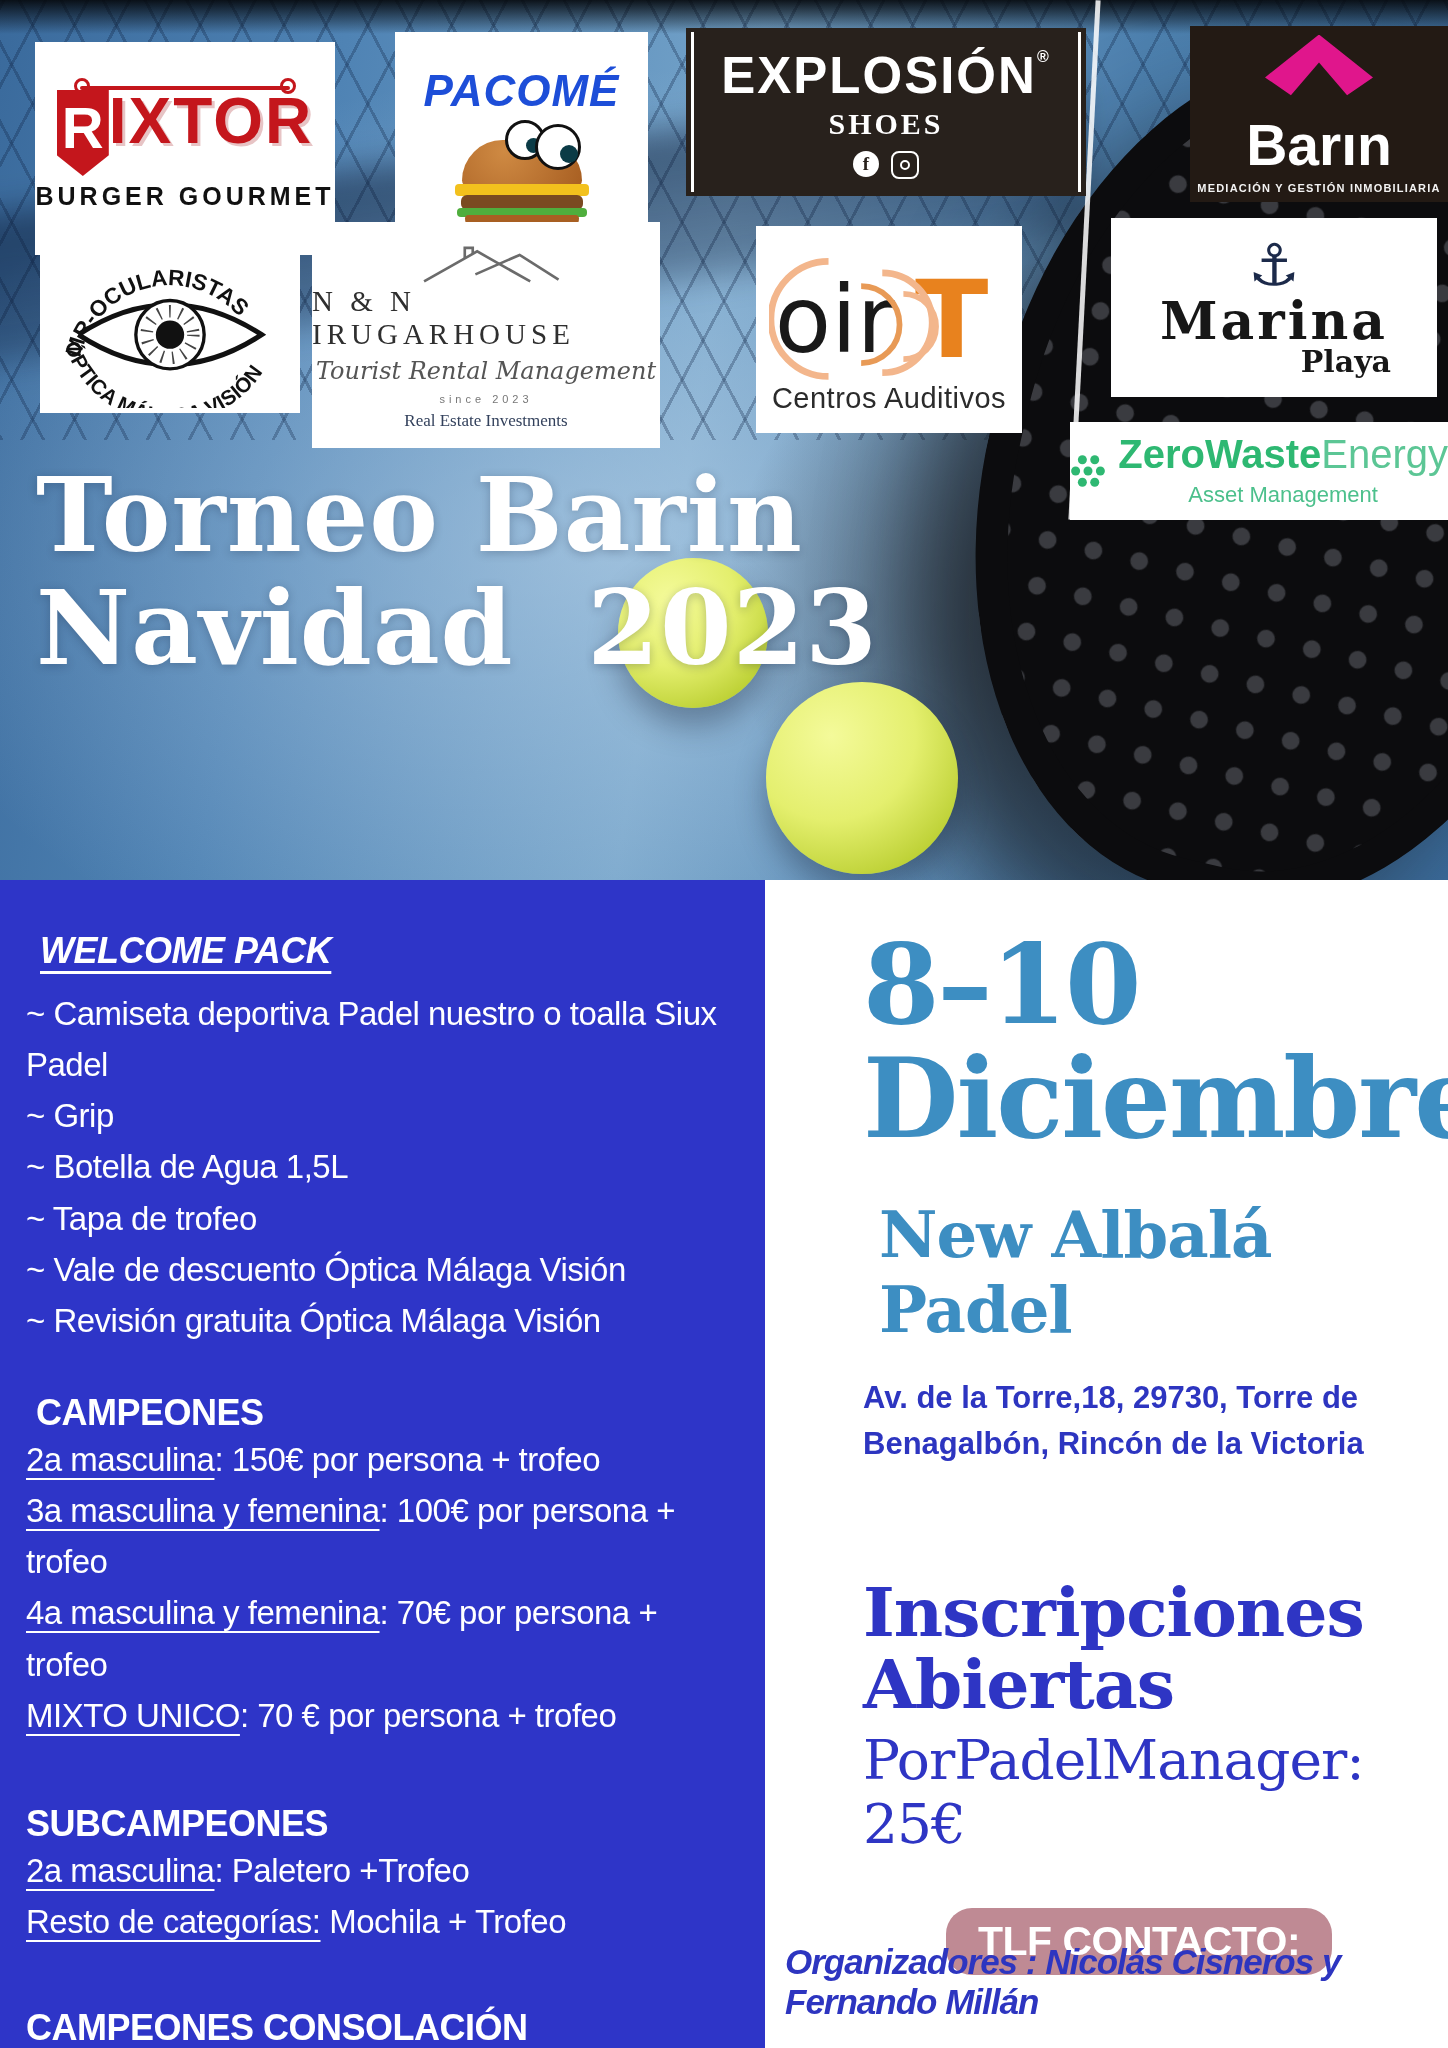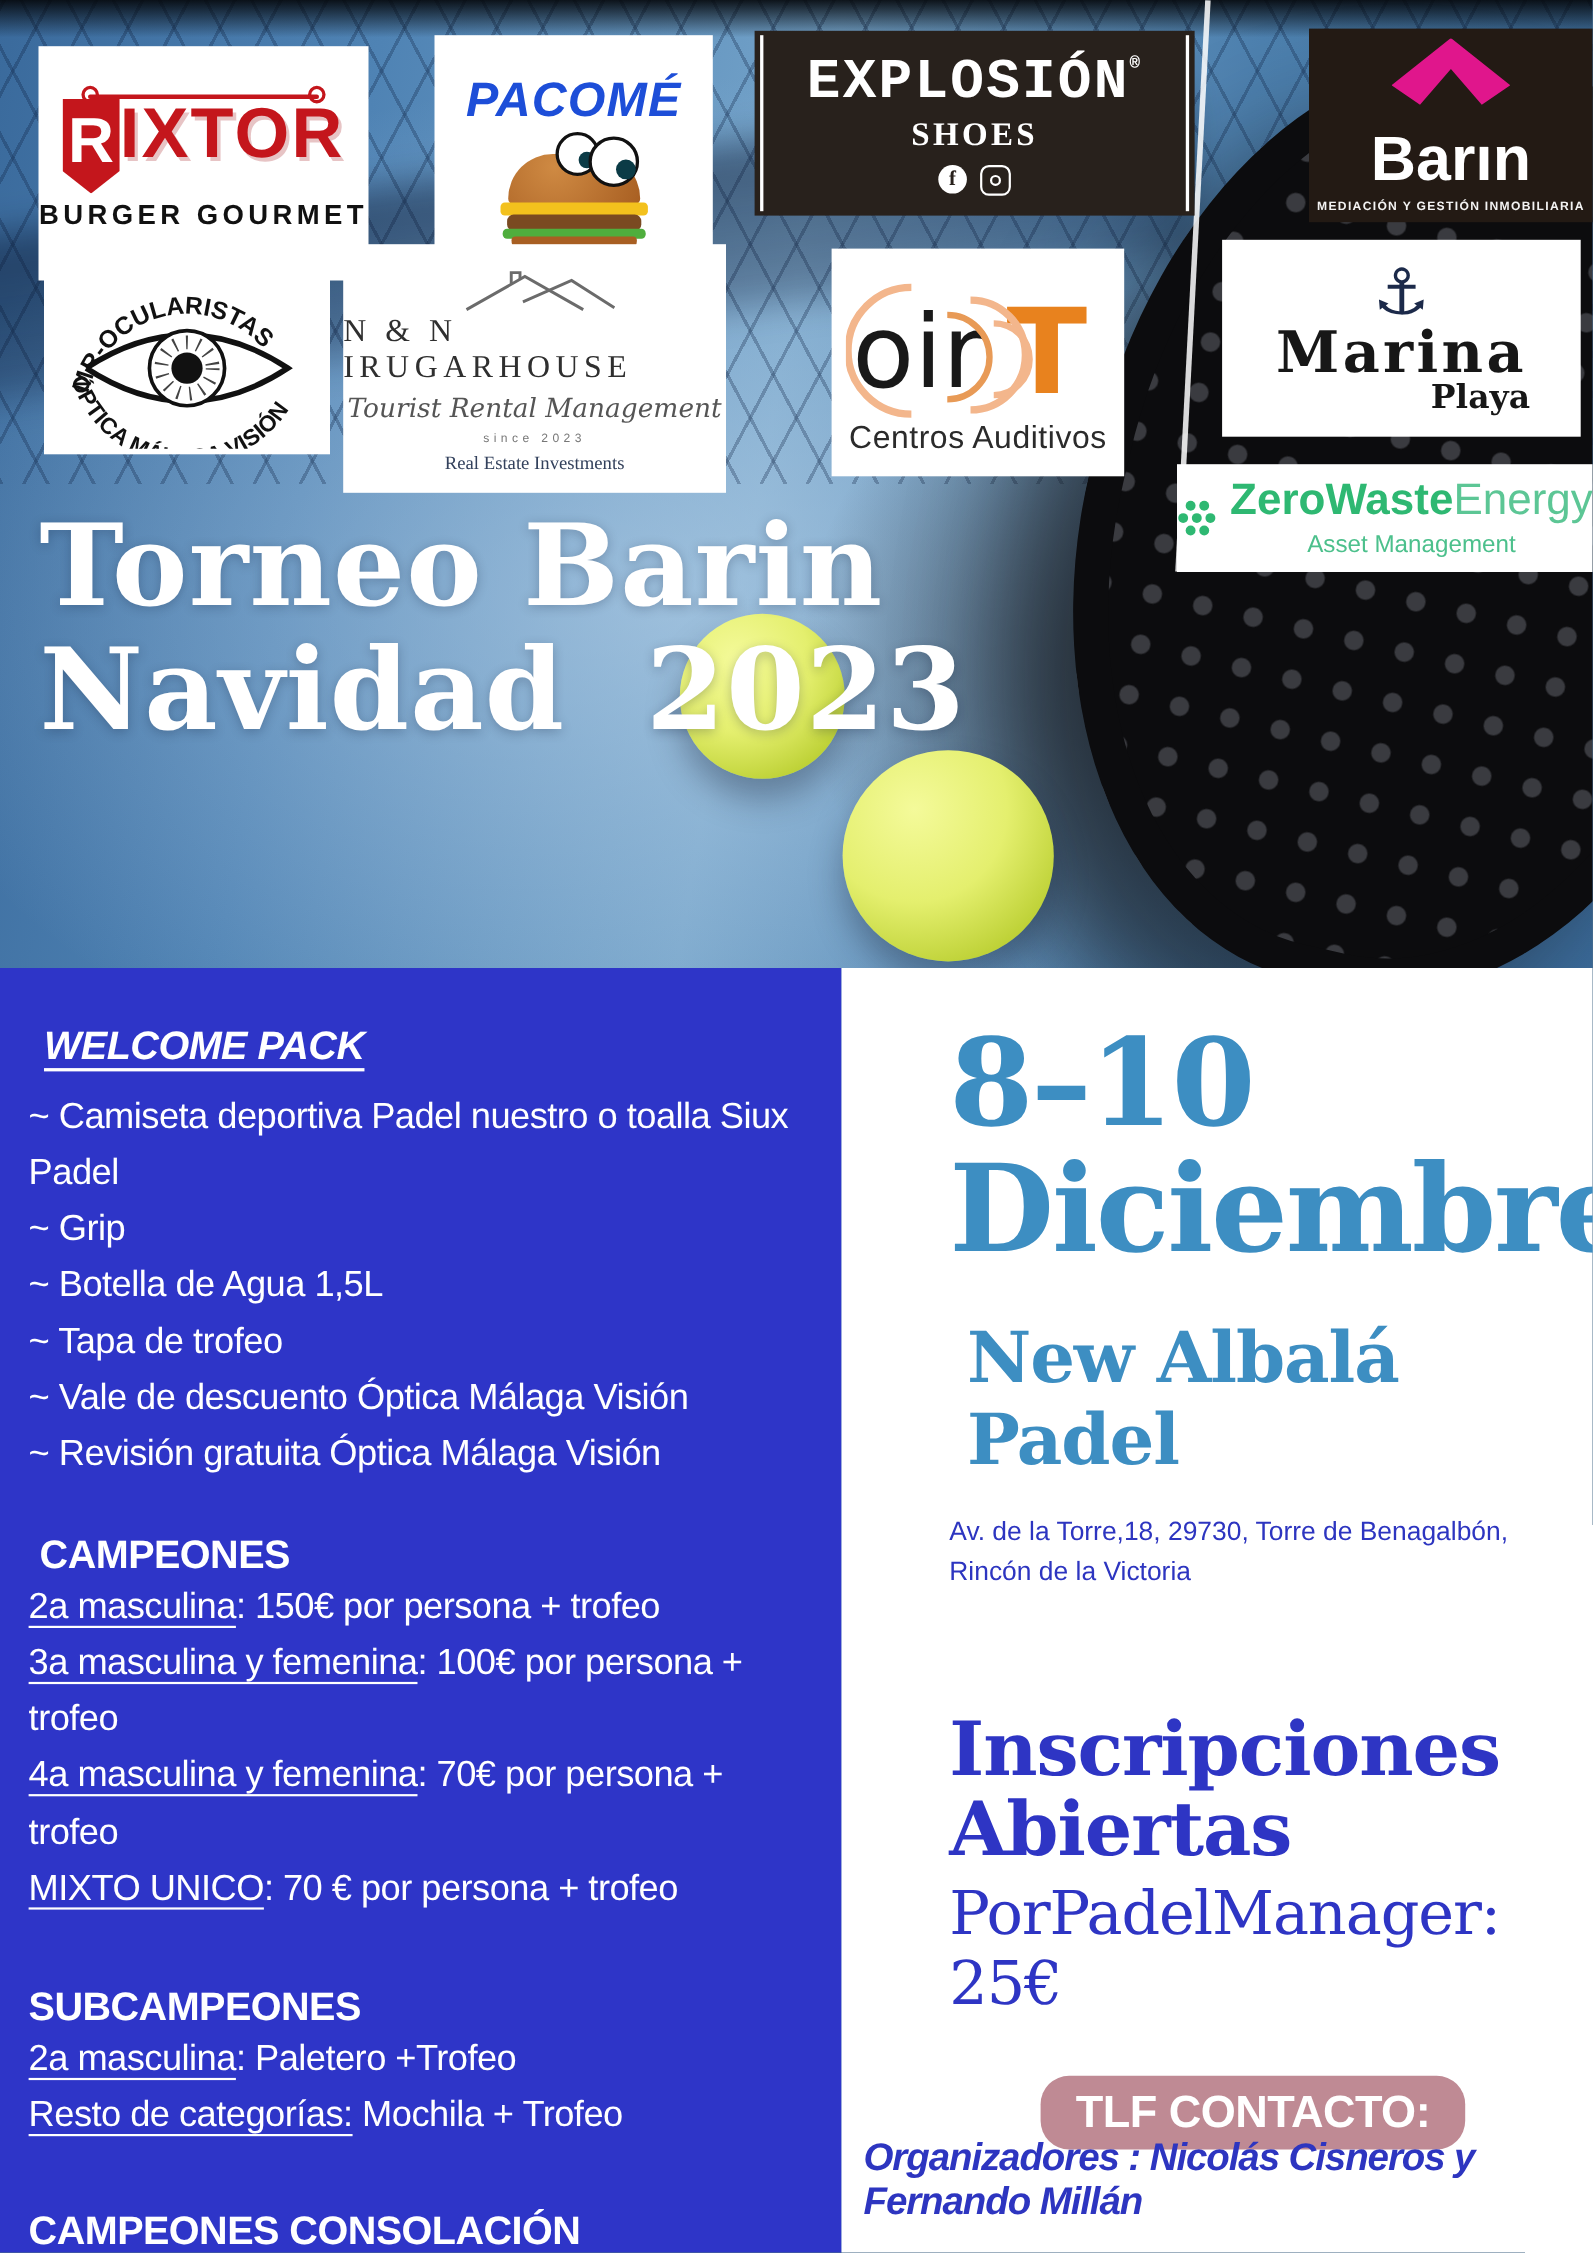"EXPLOSIÓN®" .explosion-name { font-family: Liberation Mono, monospace -> Liberation Sans, sans-serif }
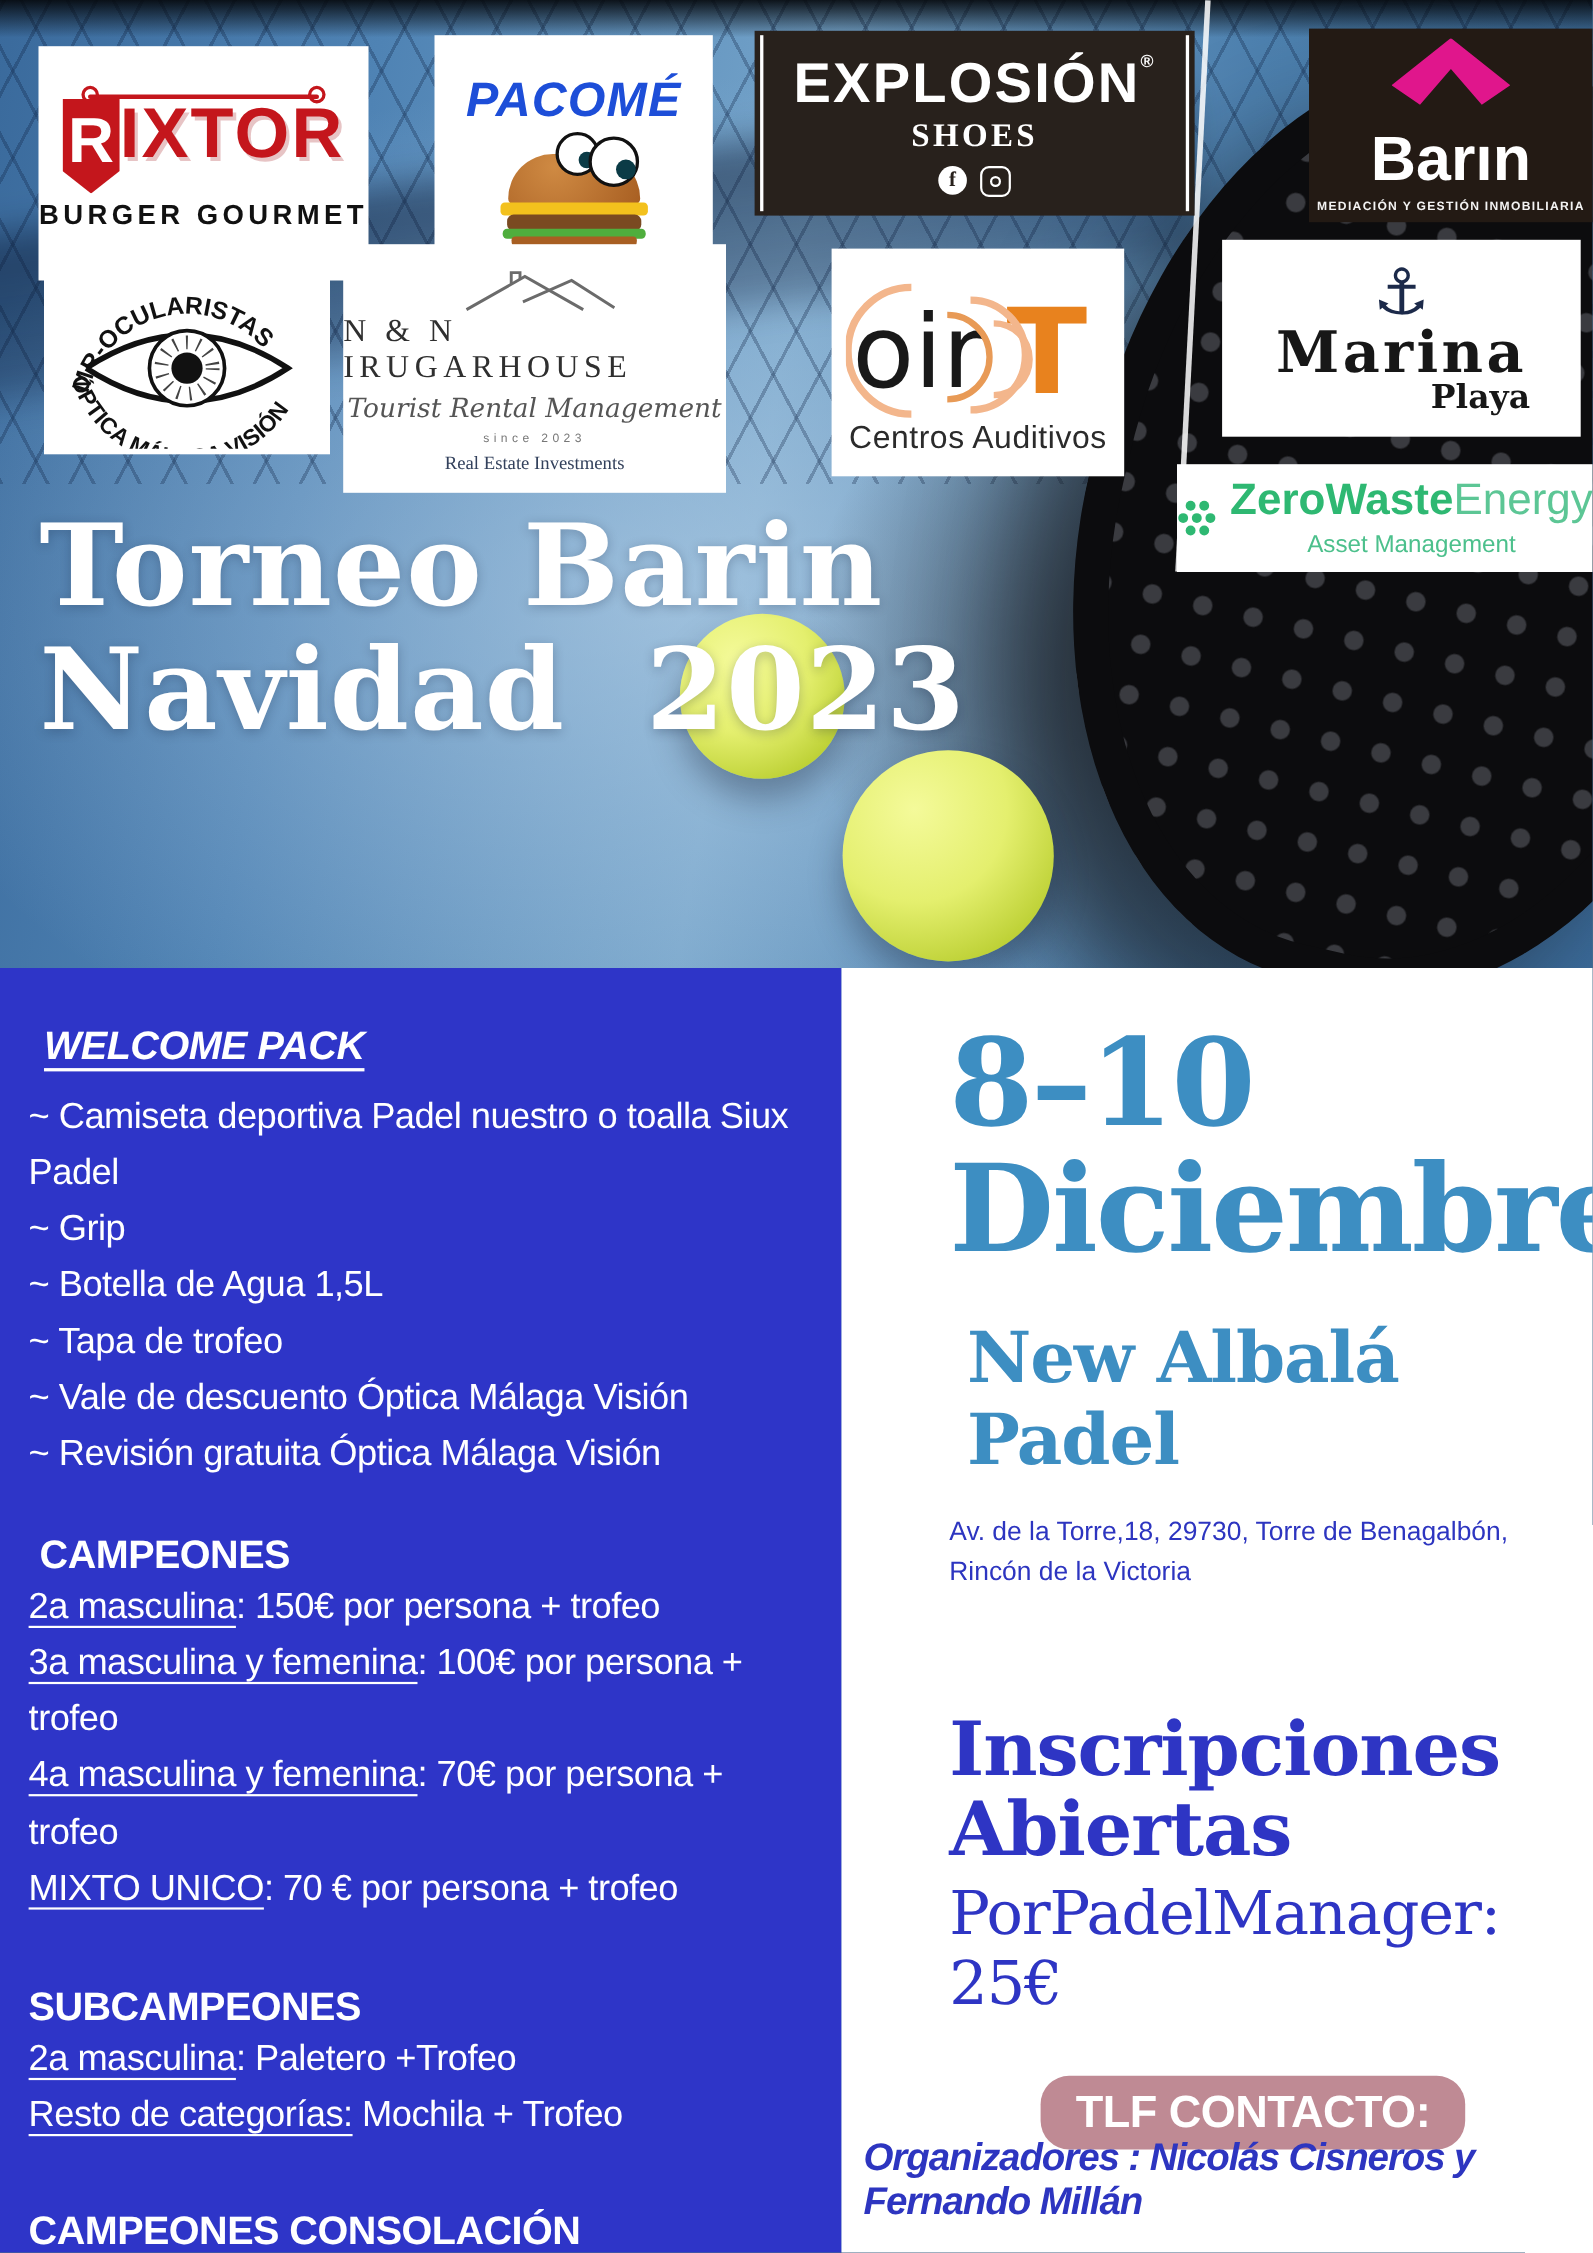"Av. de la Torre,18, 29730," .address { font-size: 24px -> 31px; font-weight: none -> bold }
